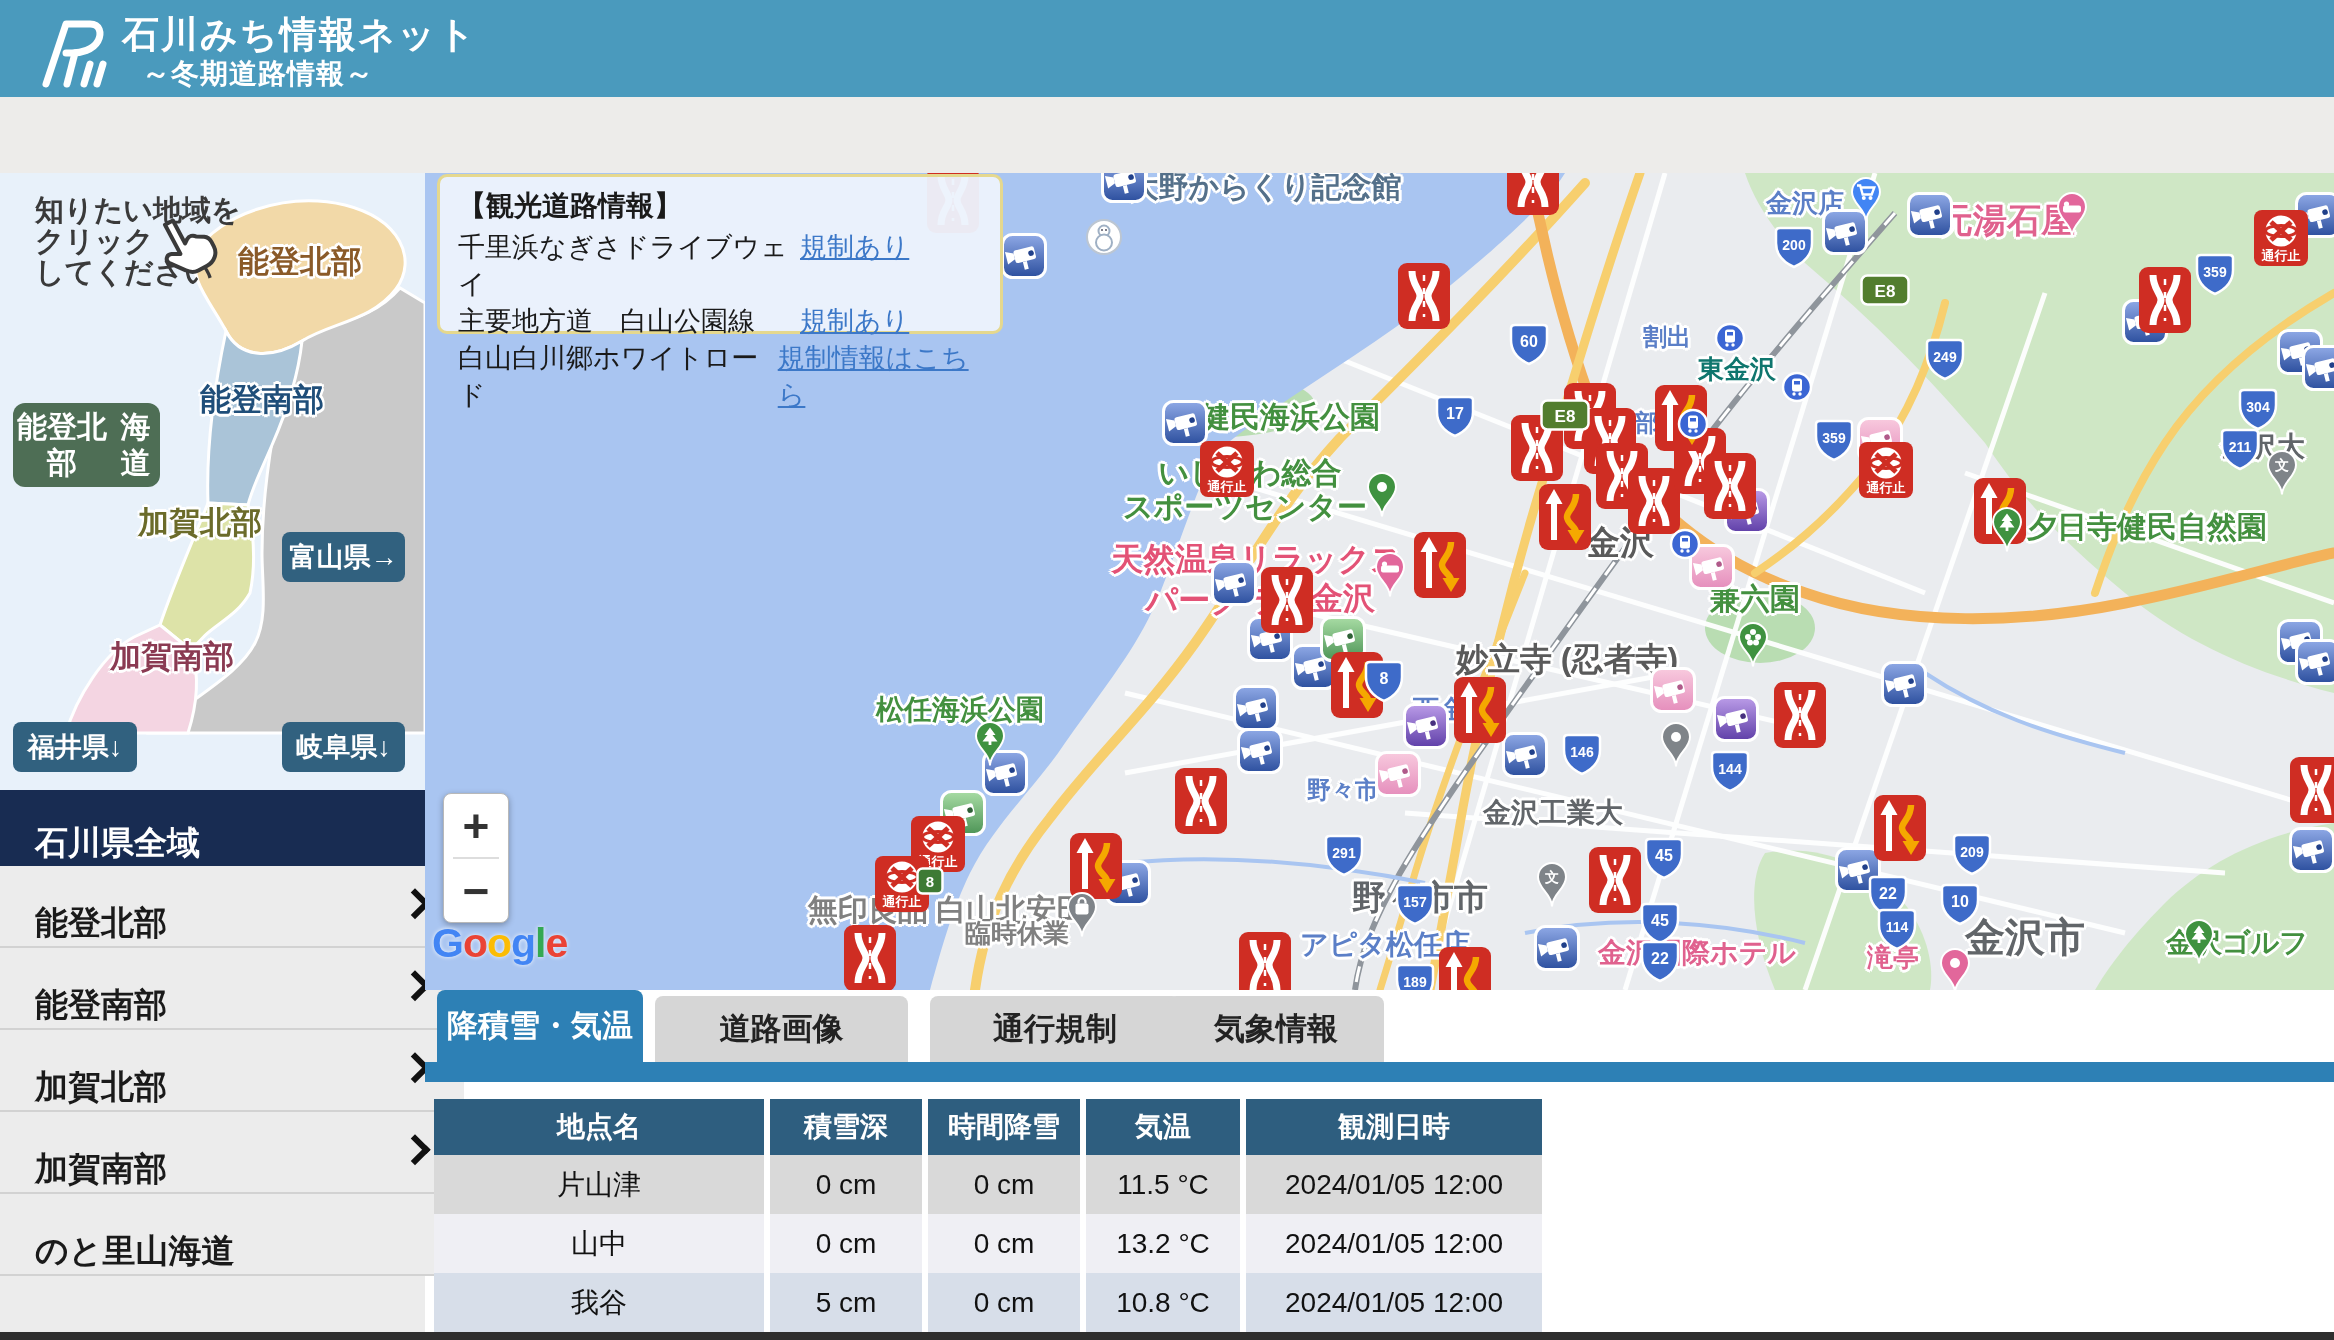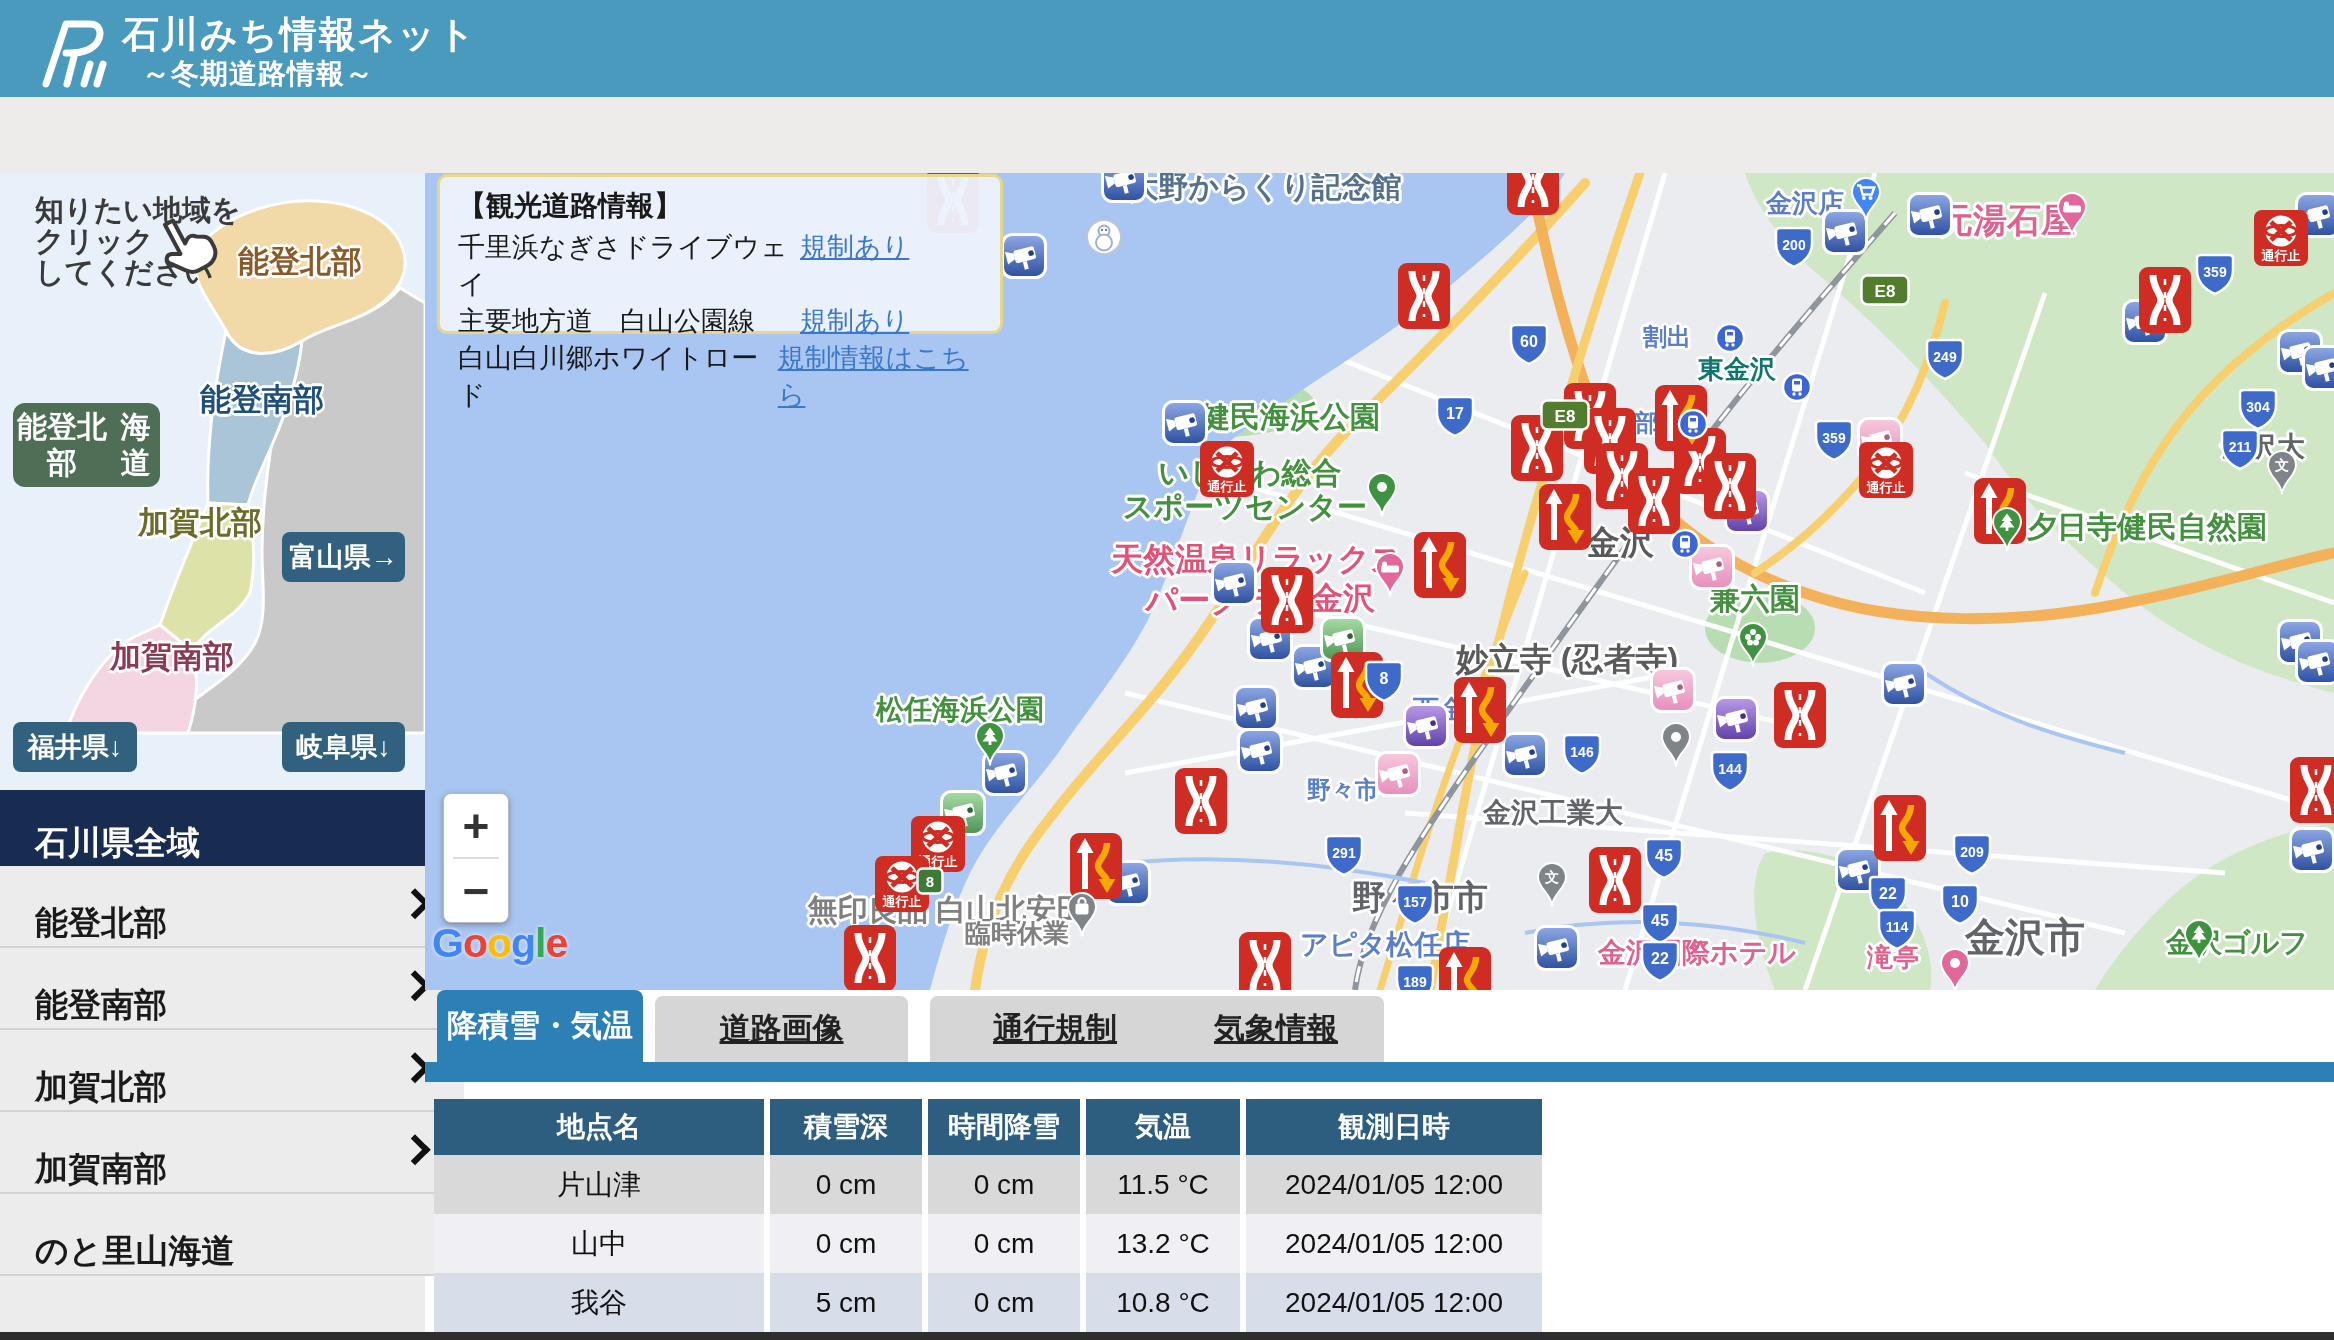"道路画像" .tab.off { text-decoration: underline -> none }
